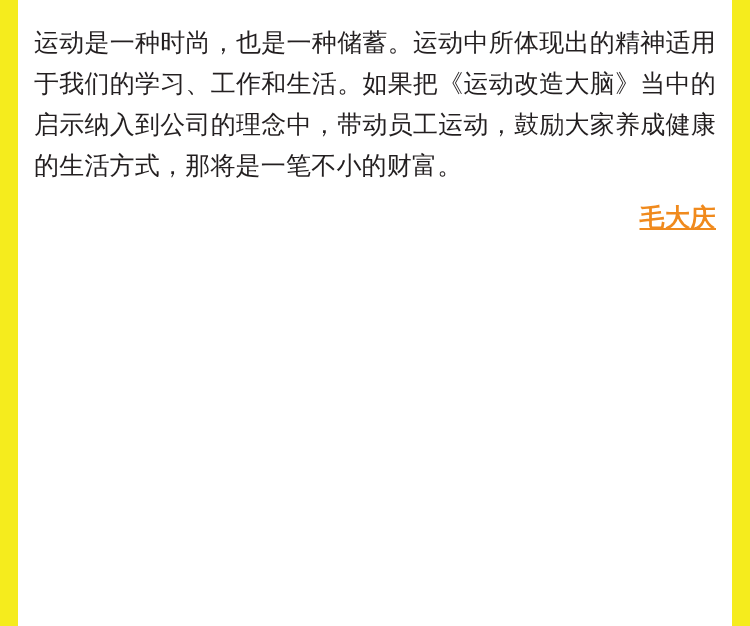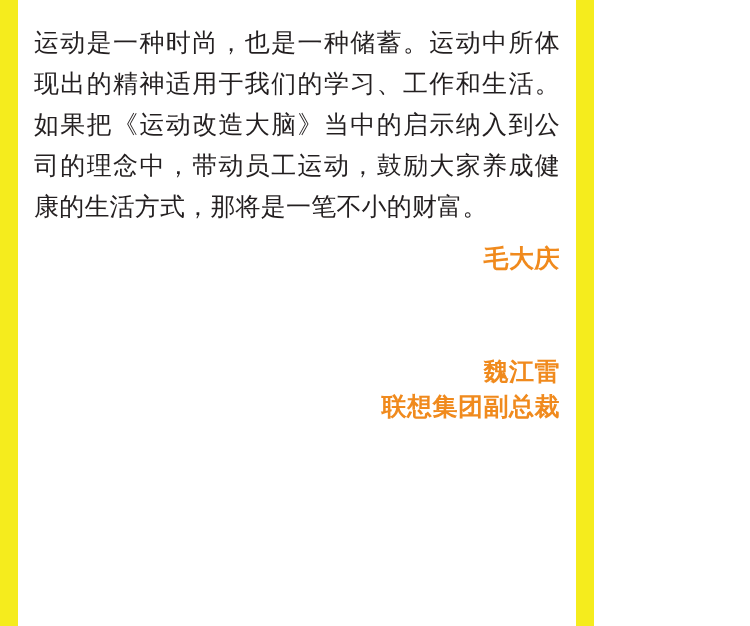"运动是一种时尚，也是一种储蓄。运动中所体现出的精神适用于我们的学习、工作和生活。" .page { width: 594px -> 750px }
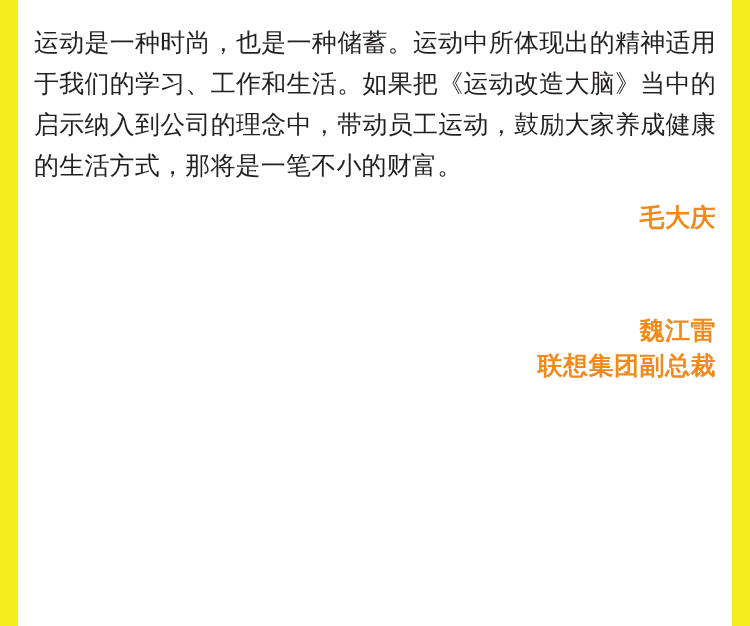"毛大庆" .attribution .name { text-decoration: none -> underline }
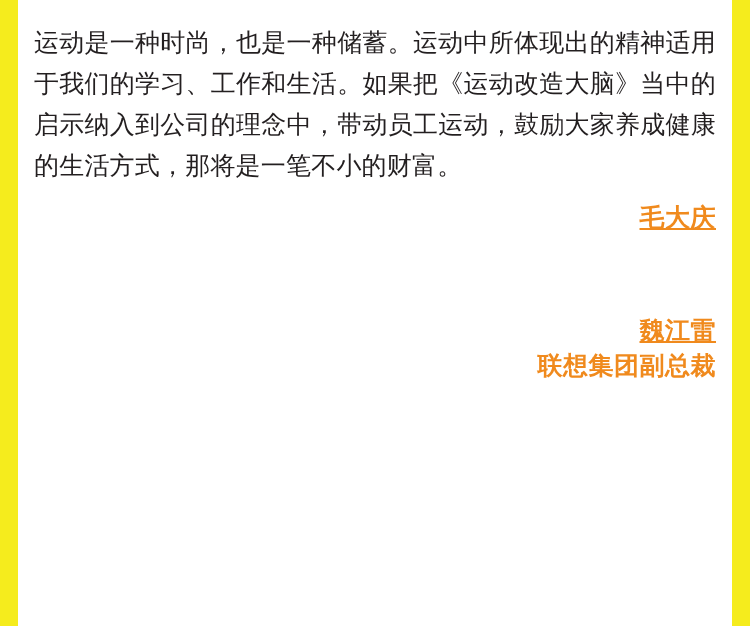"魏江雷" div.attribution { html: <div> <span>魏江雷</span> <span>联想集团副总裁</span> </div> -> none }
